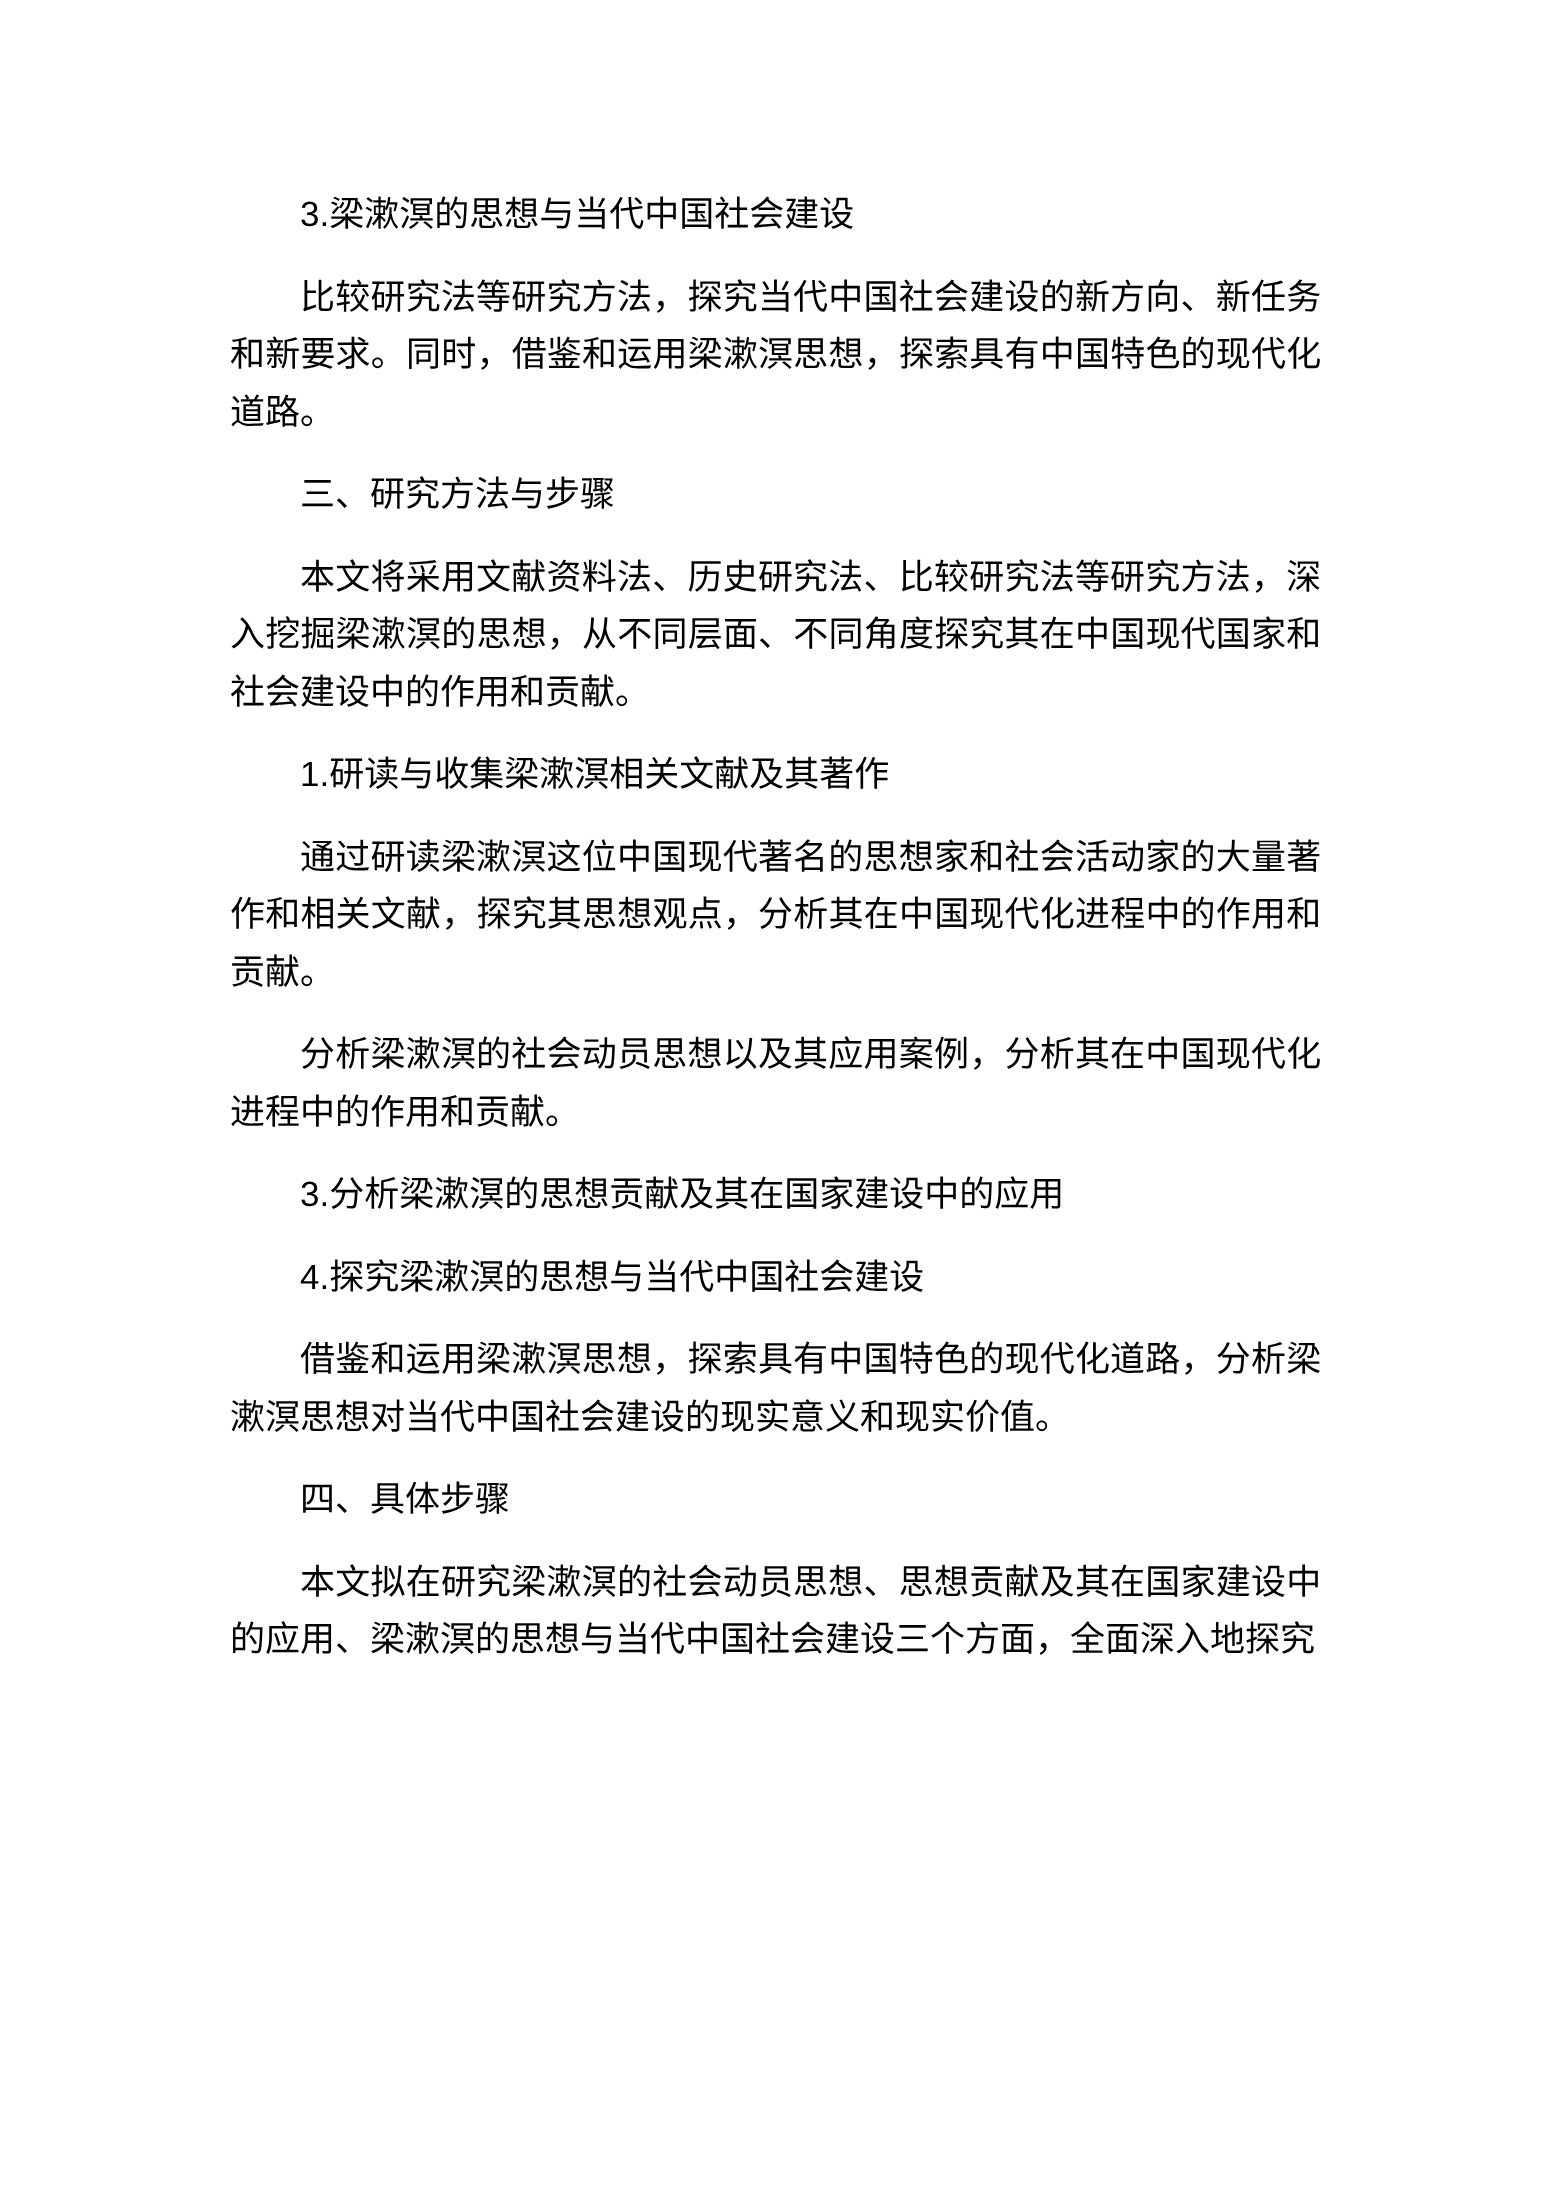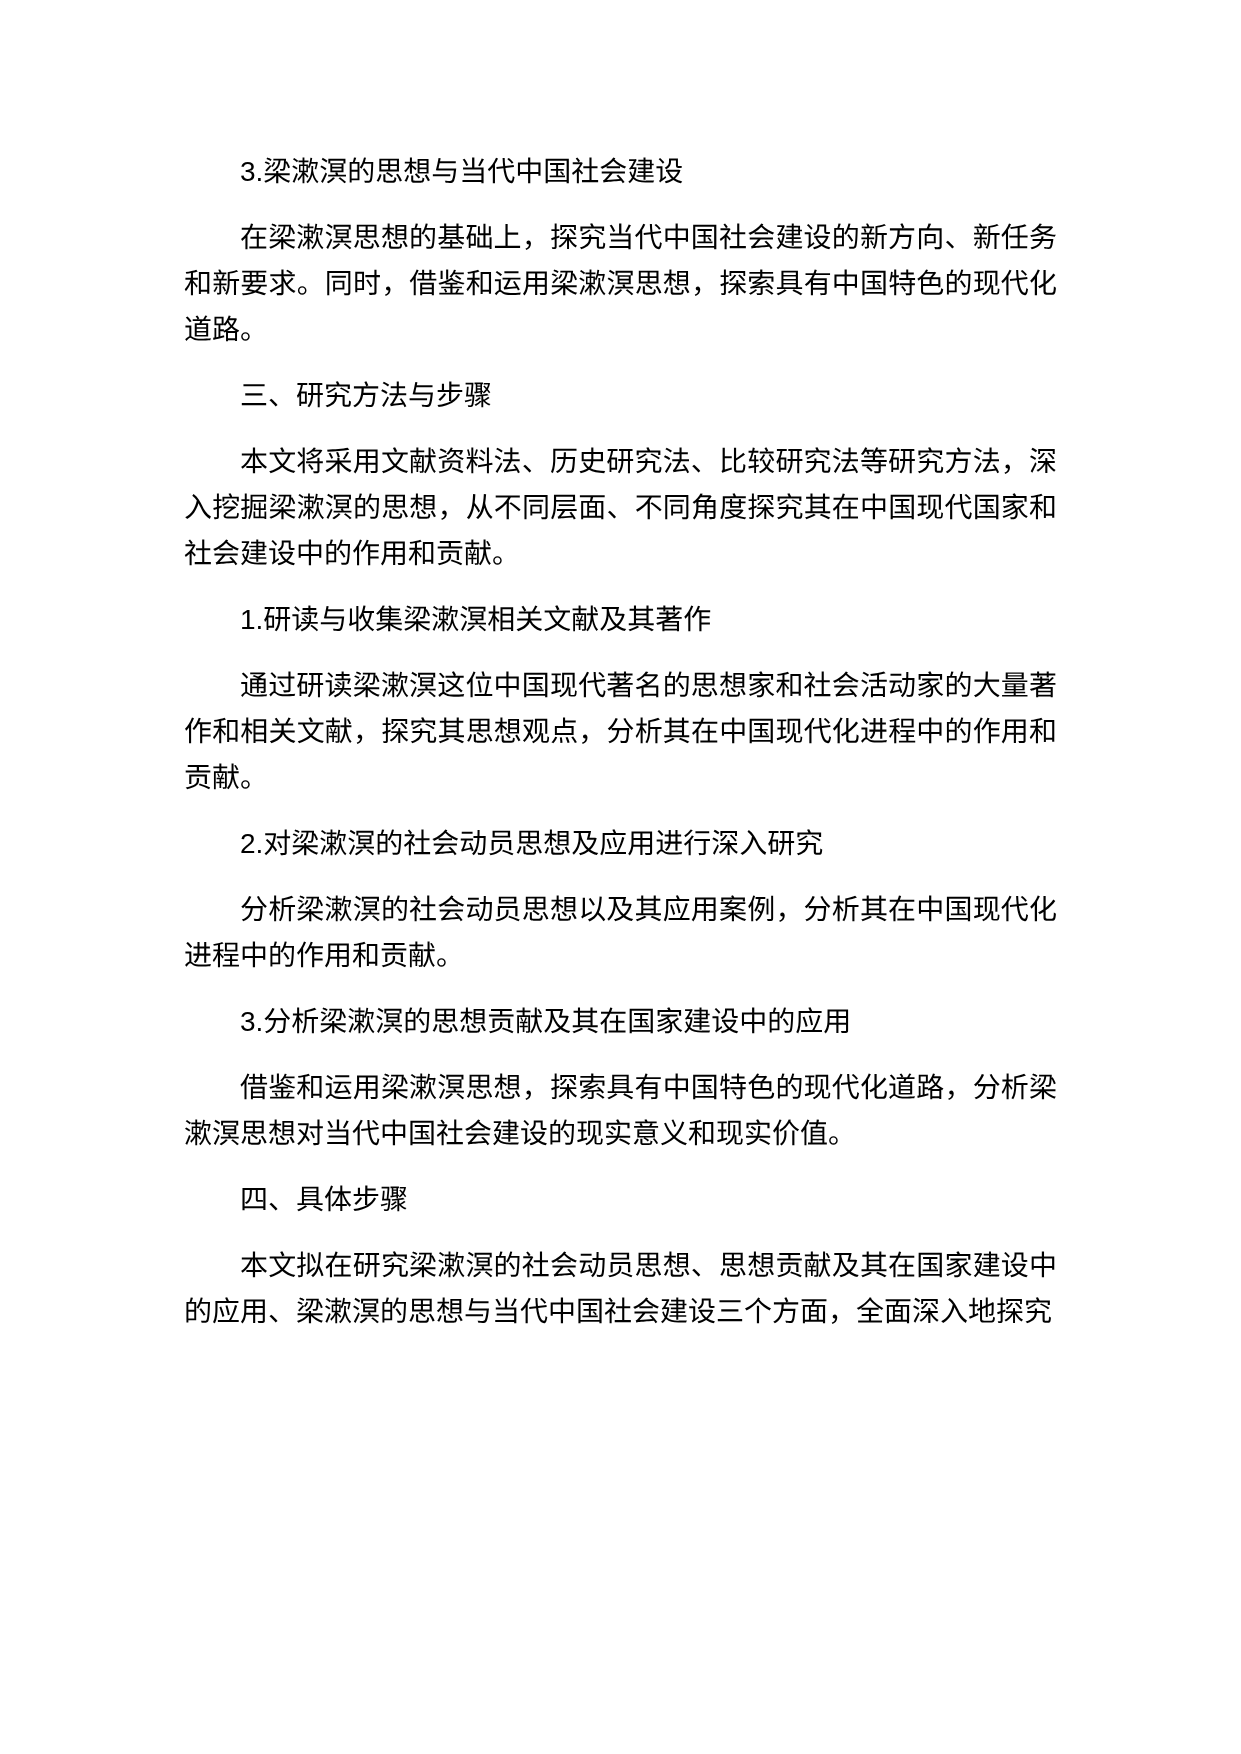"在梁漱溟思想的基础上，探究当代中国社会建设的新方向、新任务和新要求。同时，借鉴和" p { text: 在梁漱溟思想的基础上 -> 比较研究法等研究方法 }
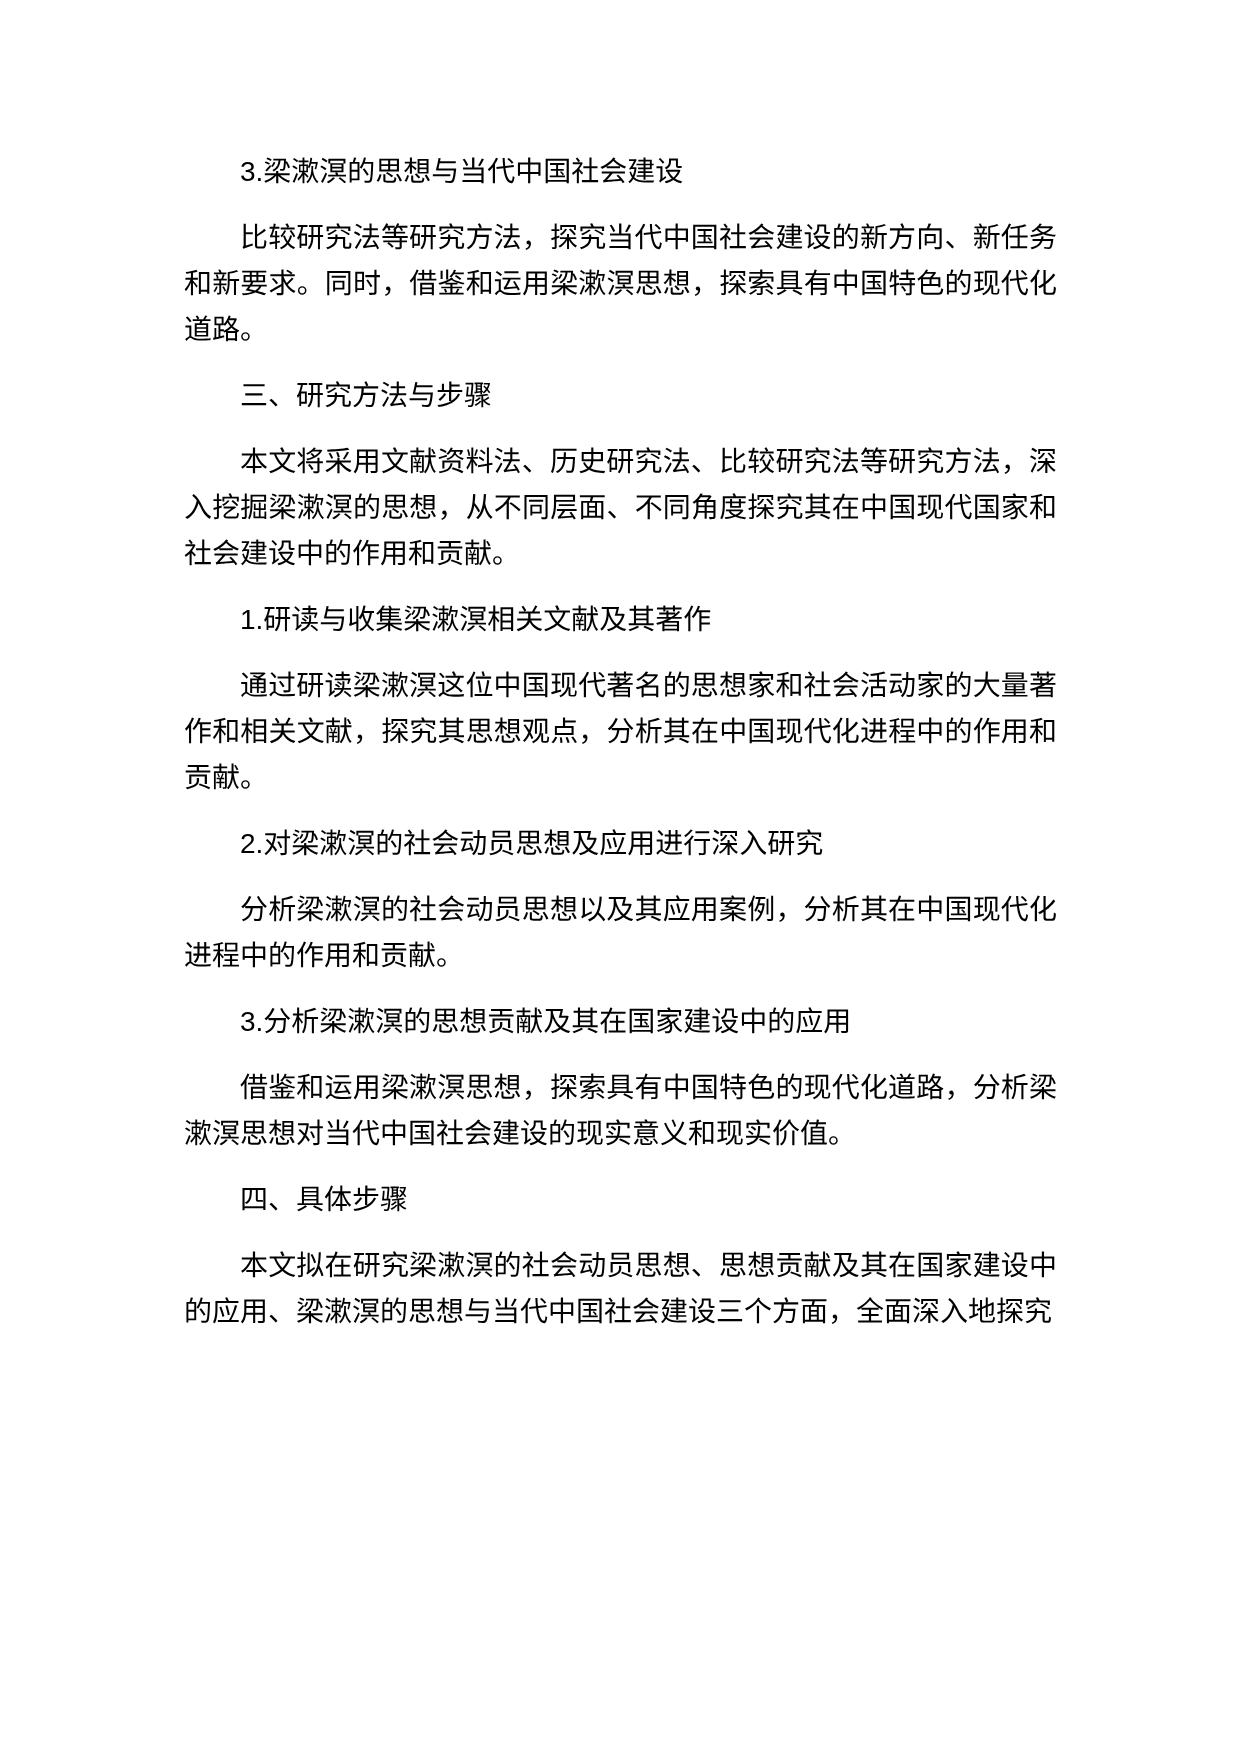"2.对梁漱溟的社会动员思想及应用进行深入研究" p { html: <p>2.对梁漱溟的社会动员思想及应用进行深入研究</p> -> none }
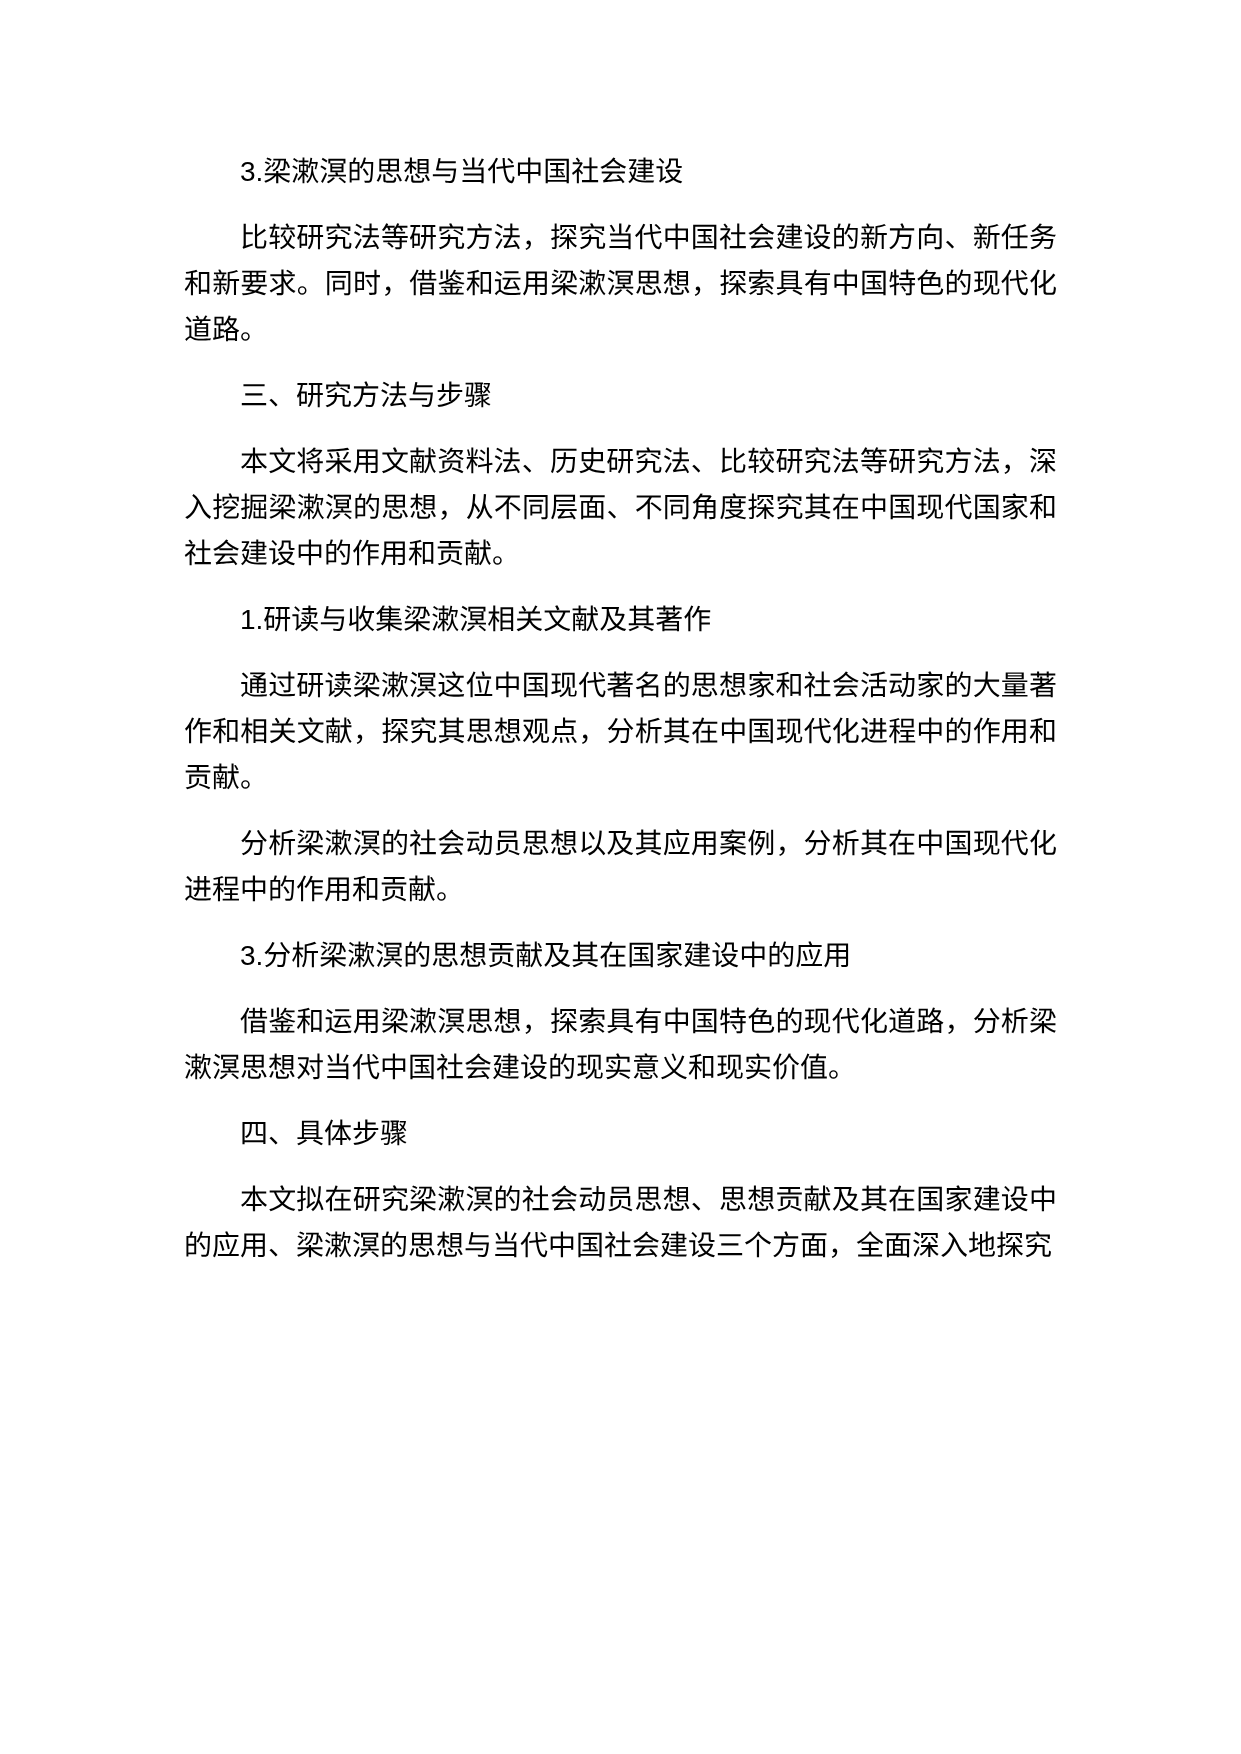"4.探究梁漱溟的思想与当代中国社会建设" p { html: none -> <p>4.探究梁漱溟的思想与当代中国社会建设</p> }
